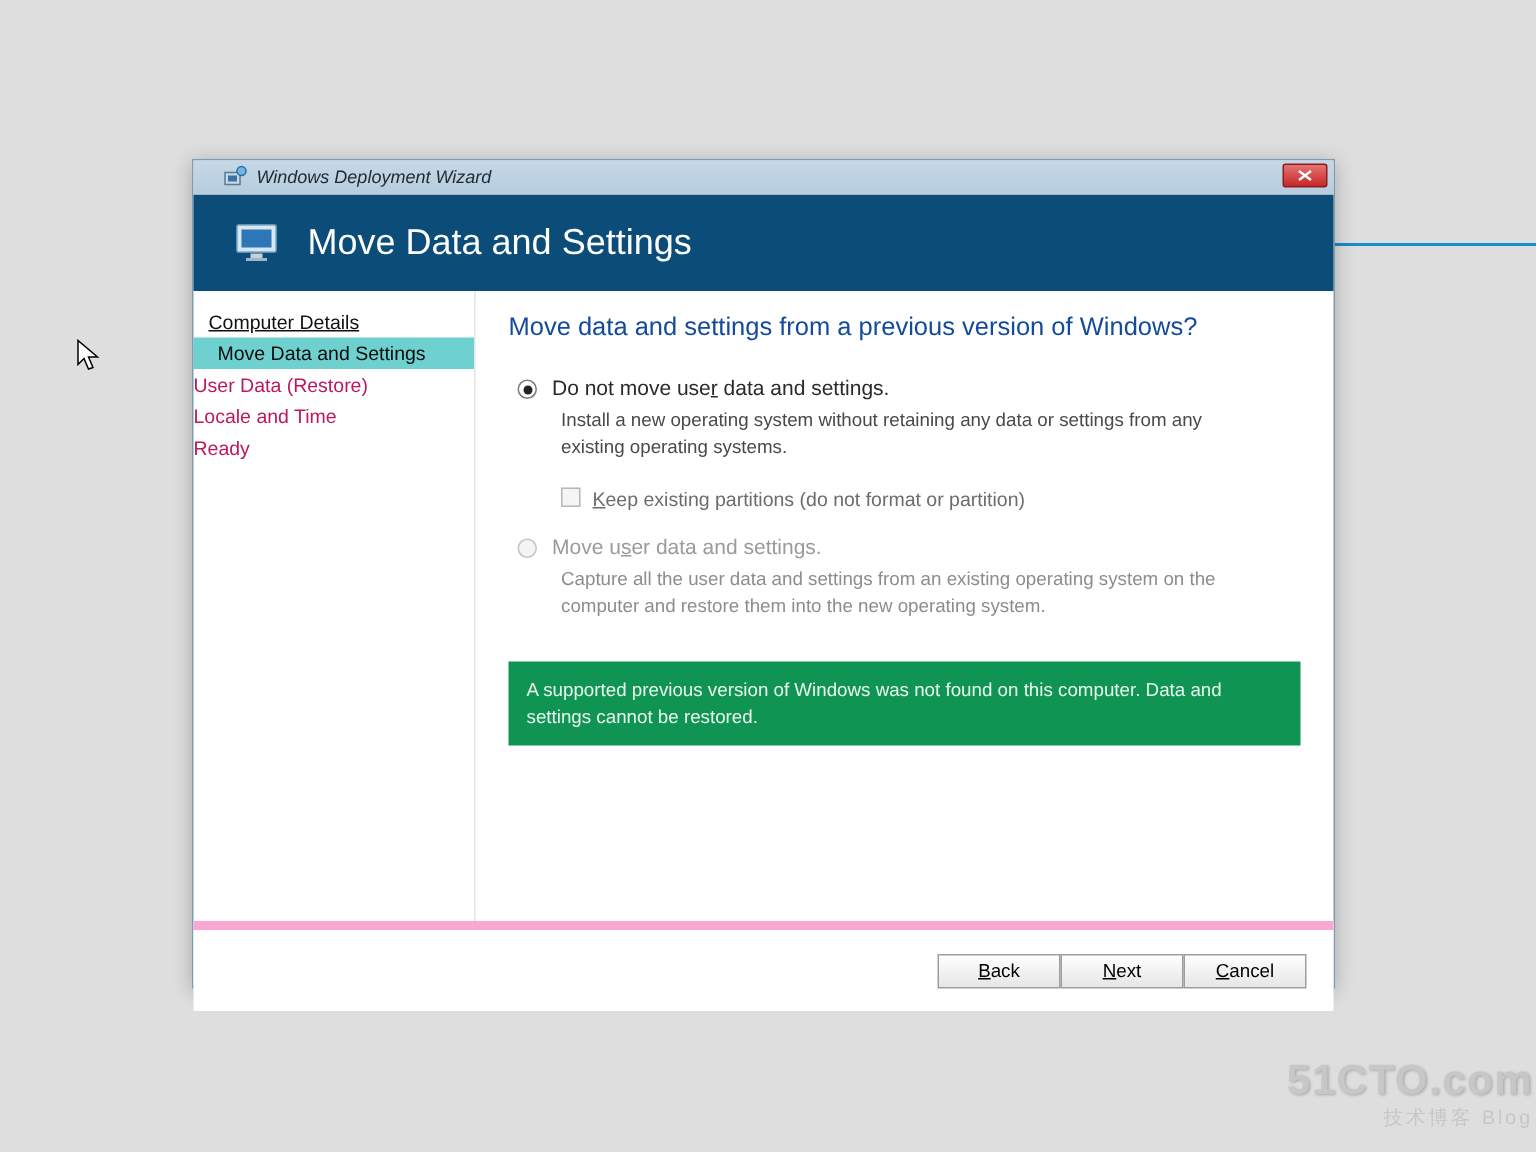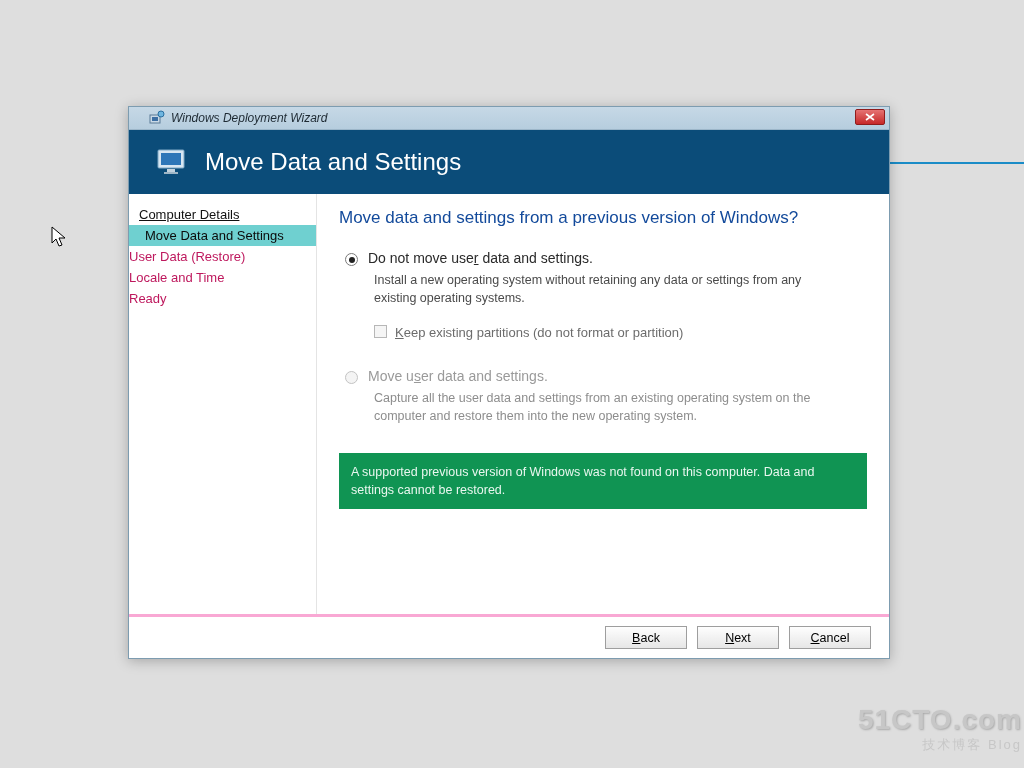"Keep existing partitions (do not" .check-row { margin-bottom: 28px -> 16px }
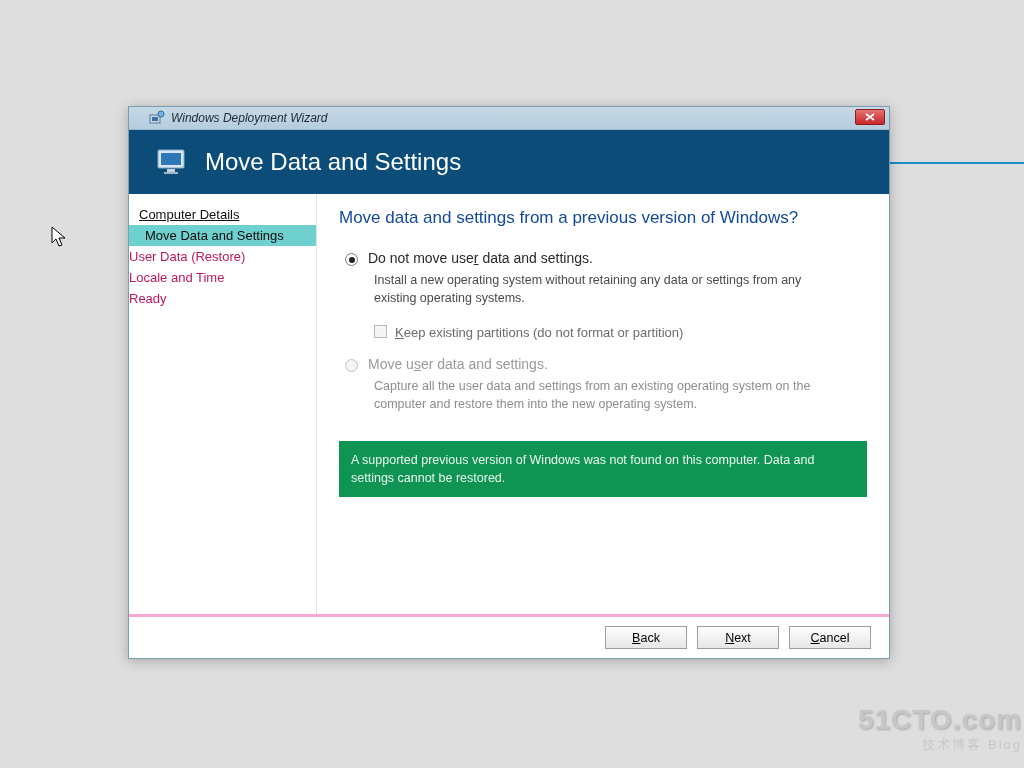"Back" .footer { border-top: 3px solid #f9a8d4 -> 6px solid #f9a8d4; gap: 10px -> 0; height: 44px -> 60px }
